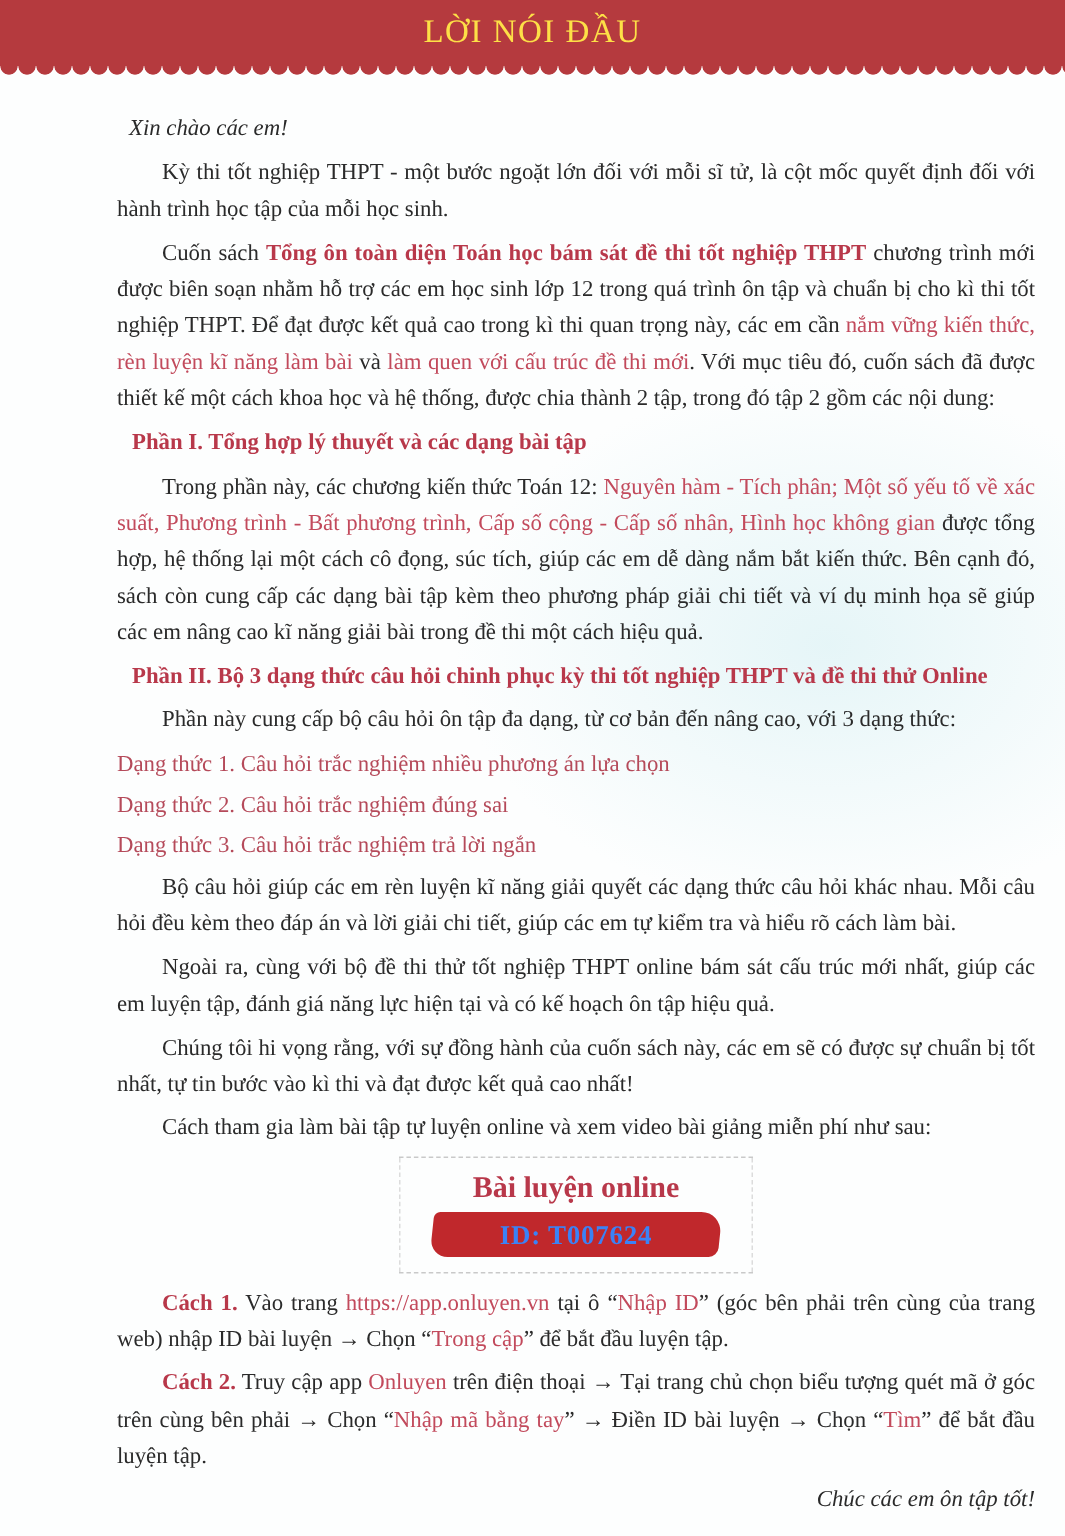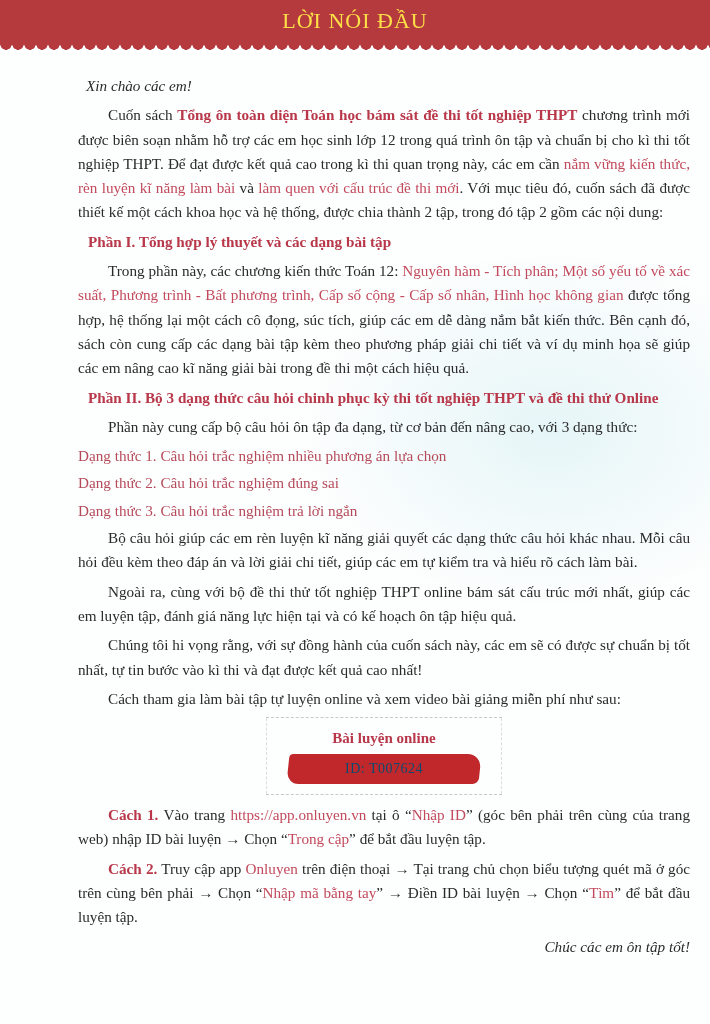"Kỳ thi tốt nghiệp THPT" p.p { html: none -> <p>Kỳ thi tốt nghiệp THPT - một bước ngoặt lớn đối với mỗi sĩ tử, là cột mốc quyết định đối với hành trình học tập của mỗi học sinh.</p> }
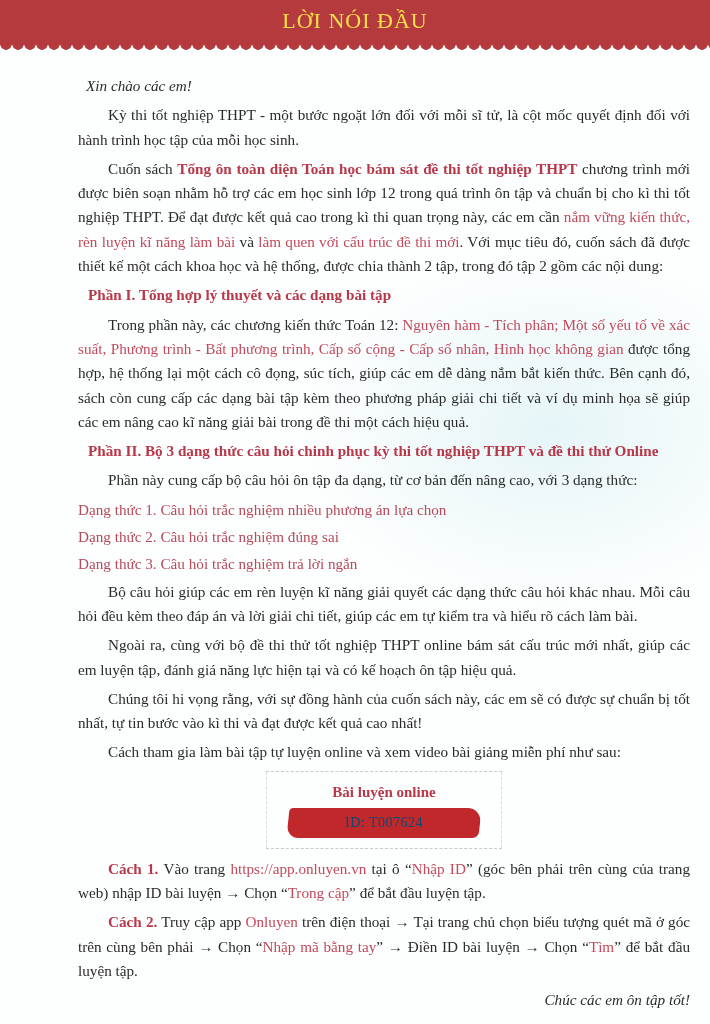"Bài luyện online" .box-title { font-size: 15px -> 20px }
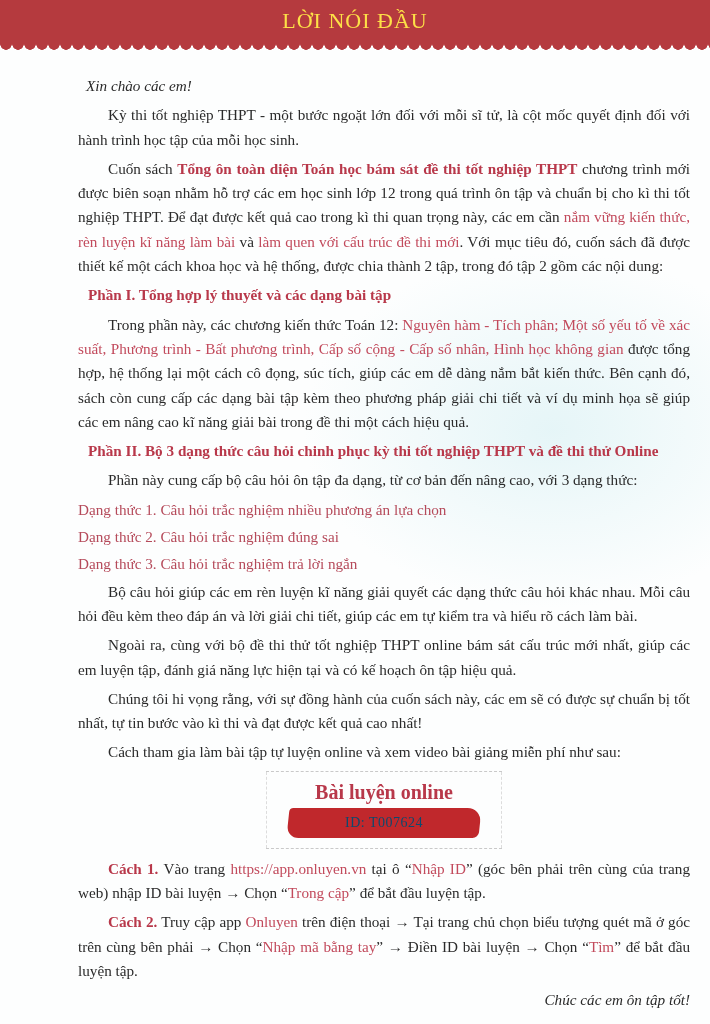"ID: T007624" .box-id { color: #0c4a6e -> #3b82f6; font-size: 14px -> 18px; font-weight: normal -> bold }
